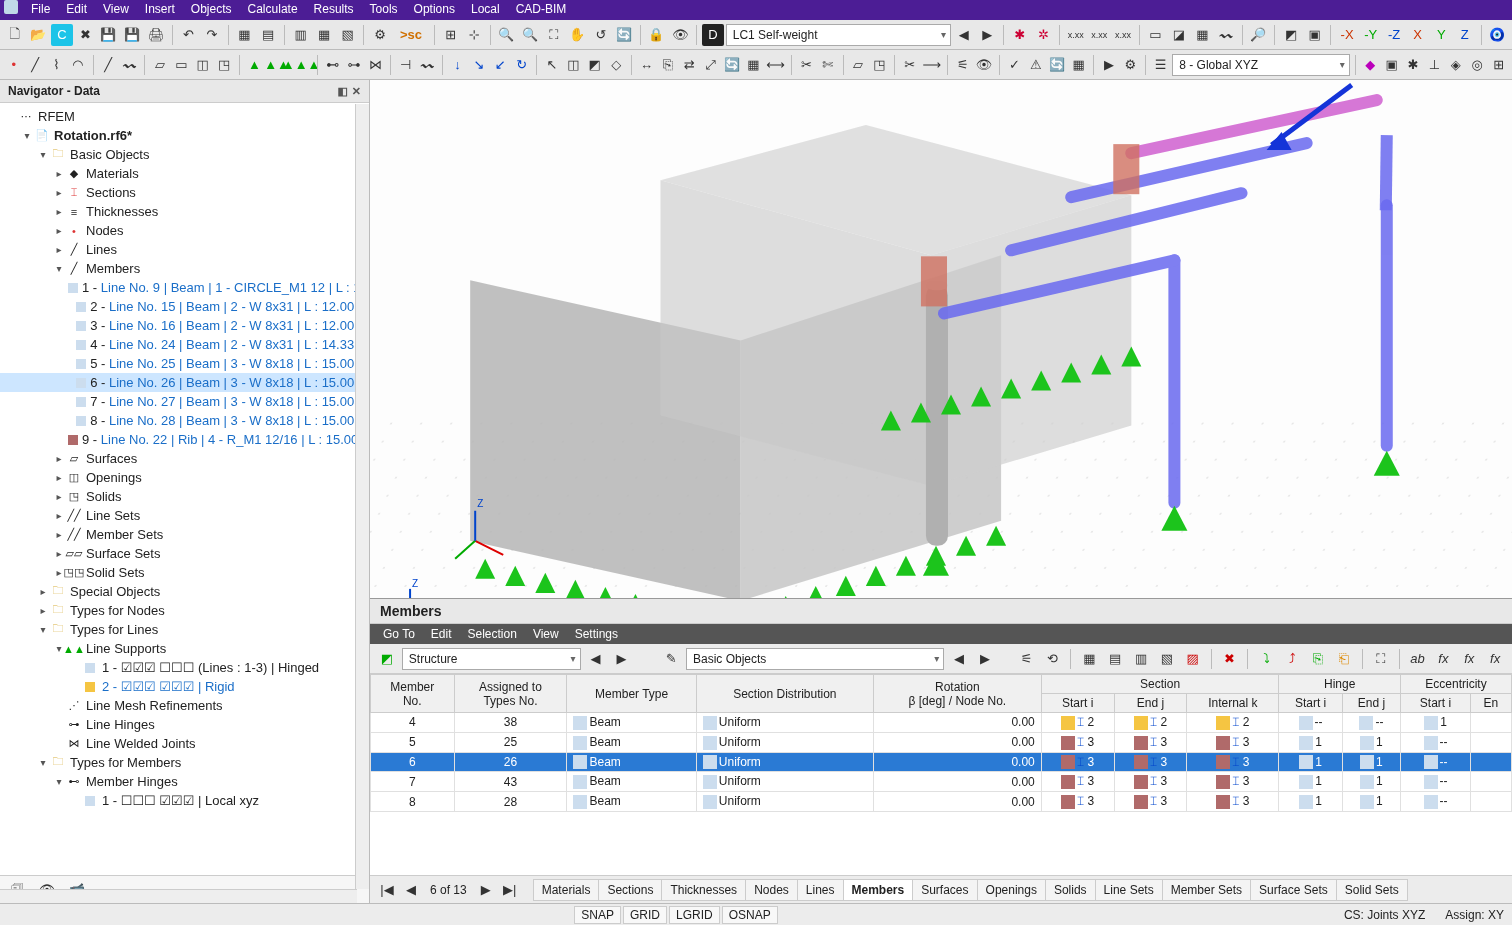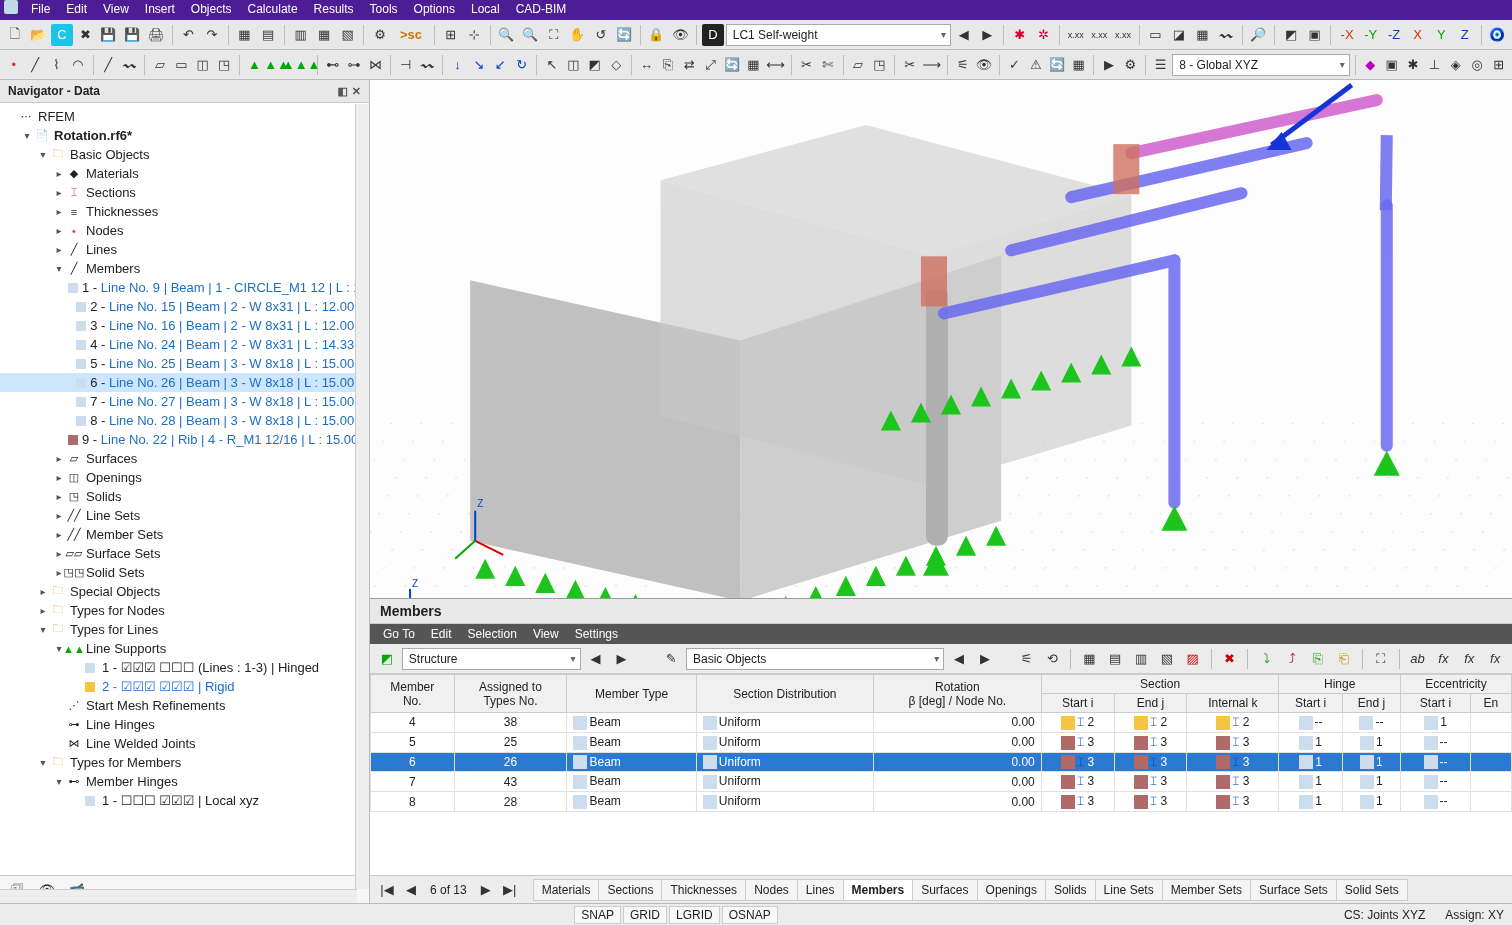"Start Mesh Refinements" span { text: Start -> Line }
